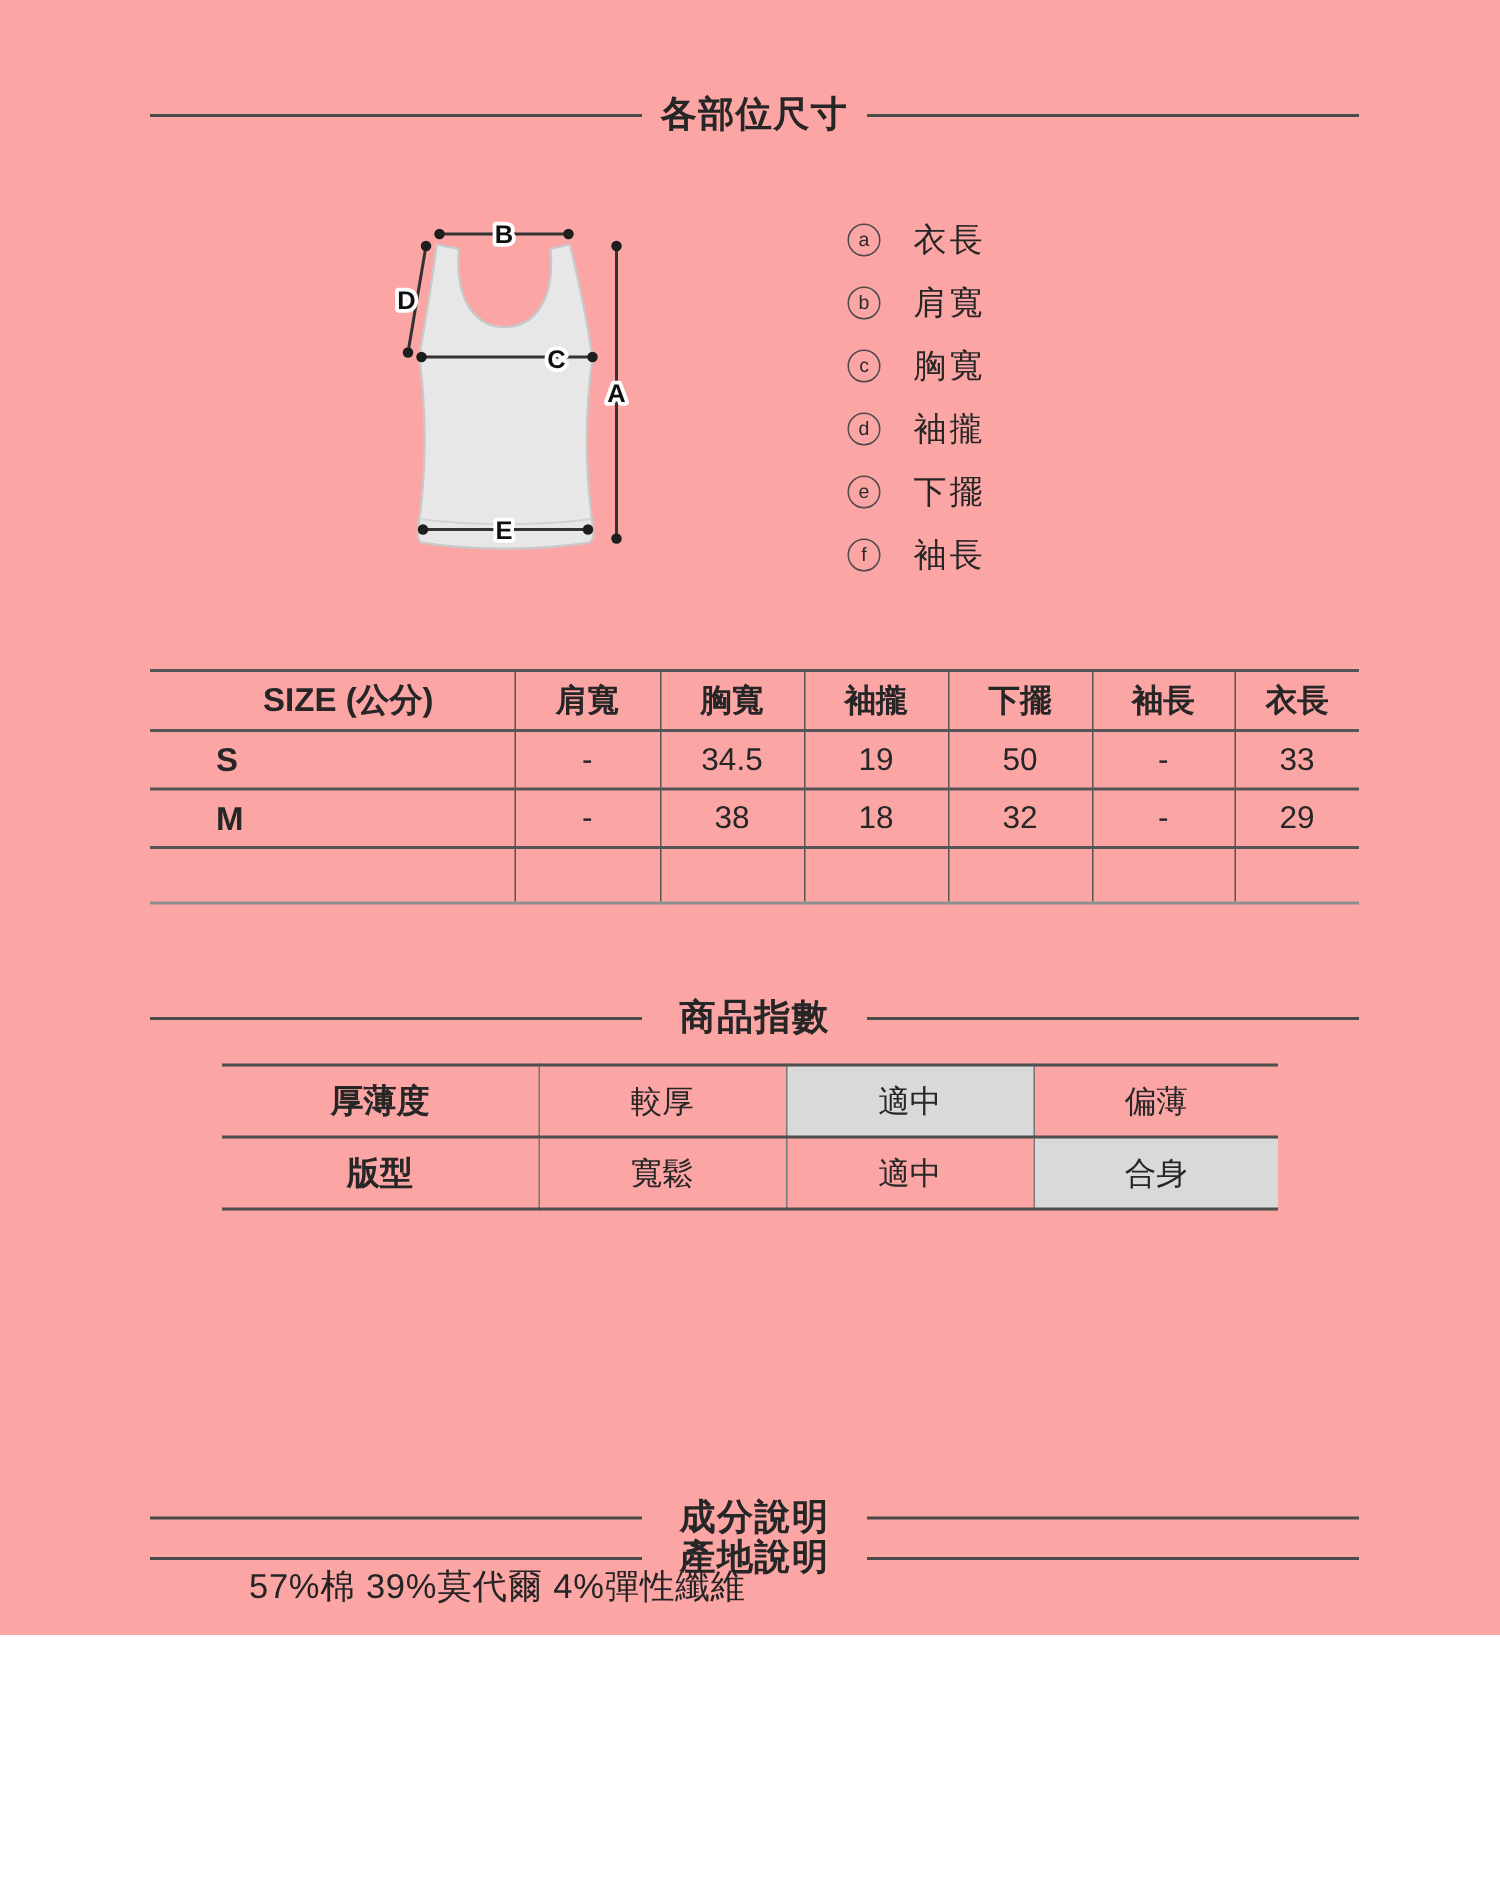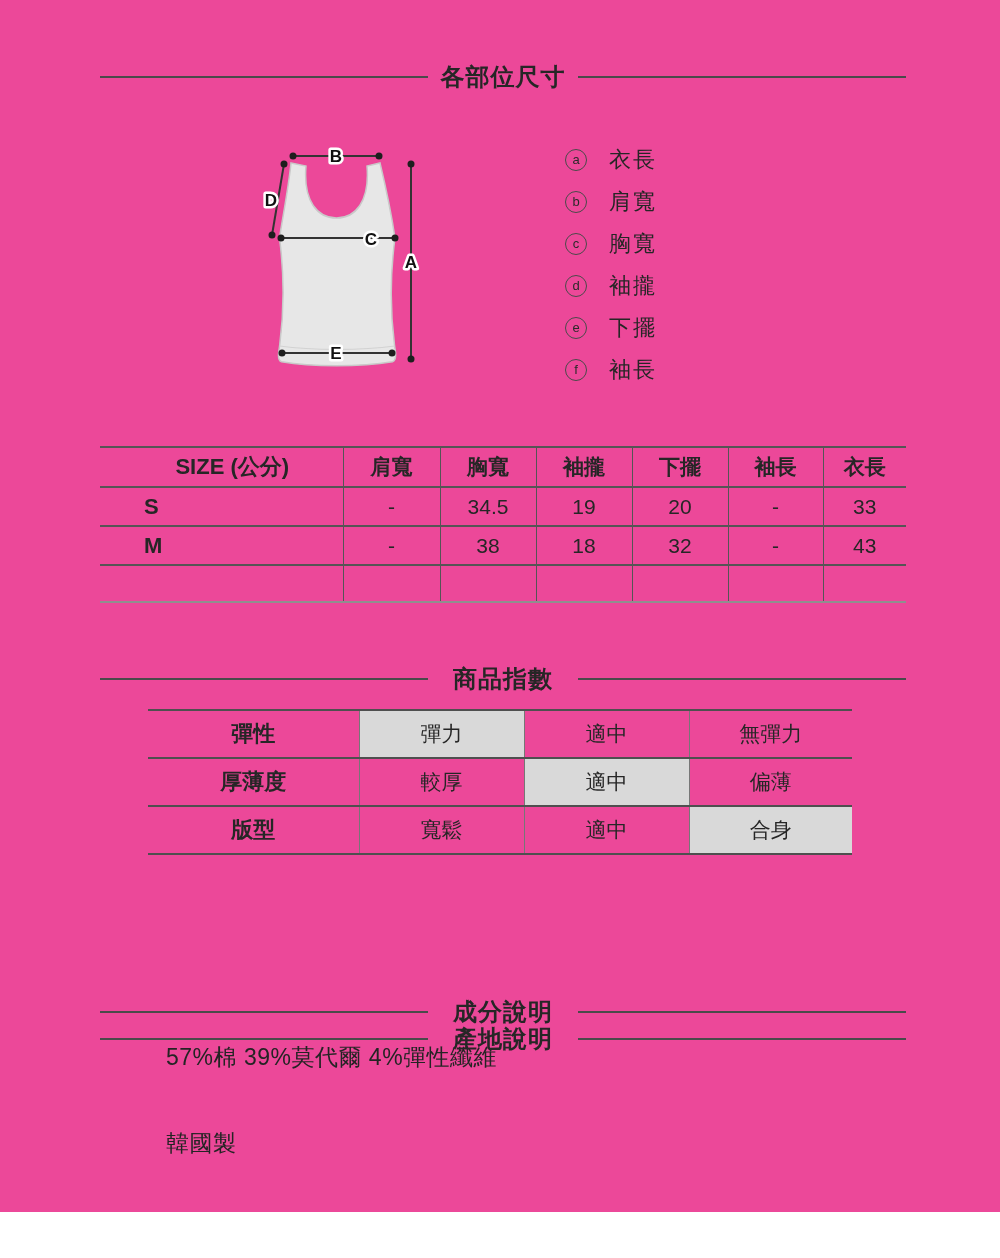"各部位尺寸" .page { background: #ec4899 -> #fca5a5; height: 1212px -> 1090px }
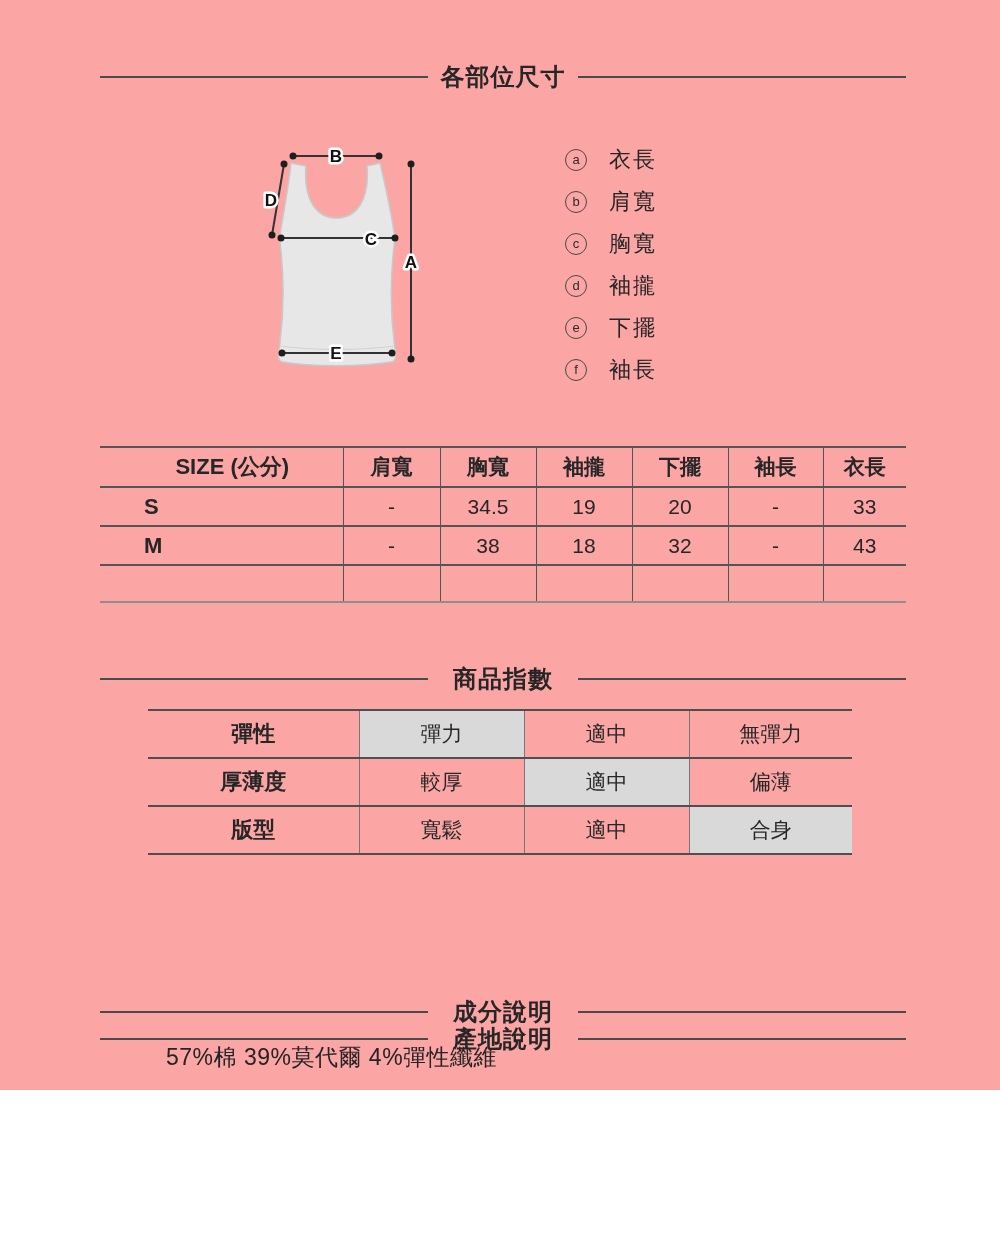"20" td { text: 20 -> 50 }
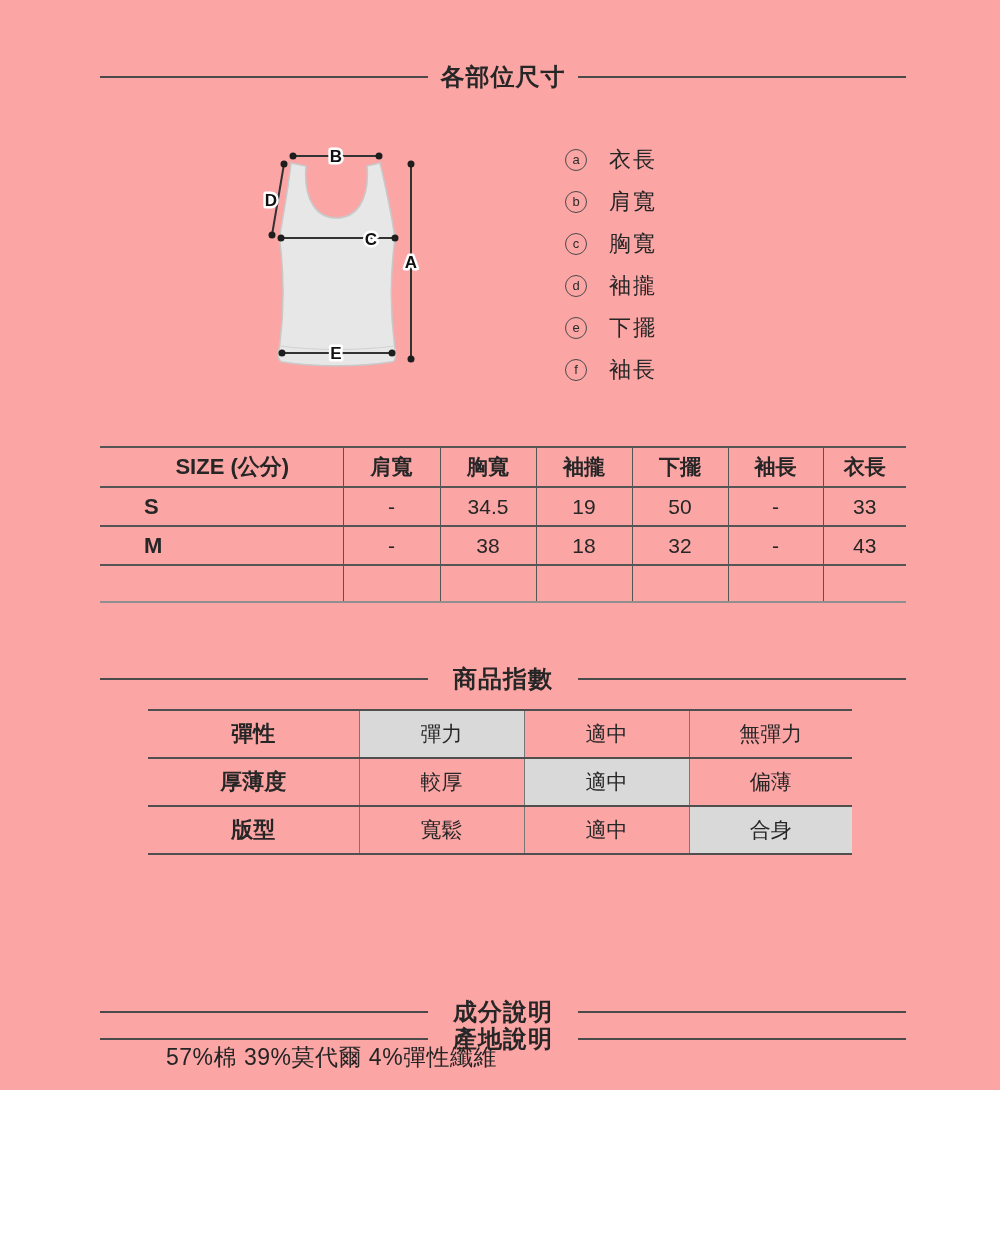"43" td { text: 43 -> 29 }
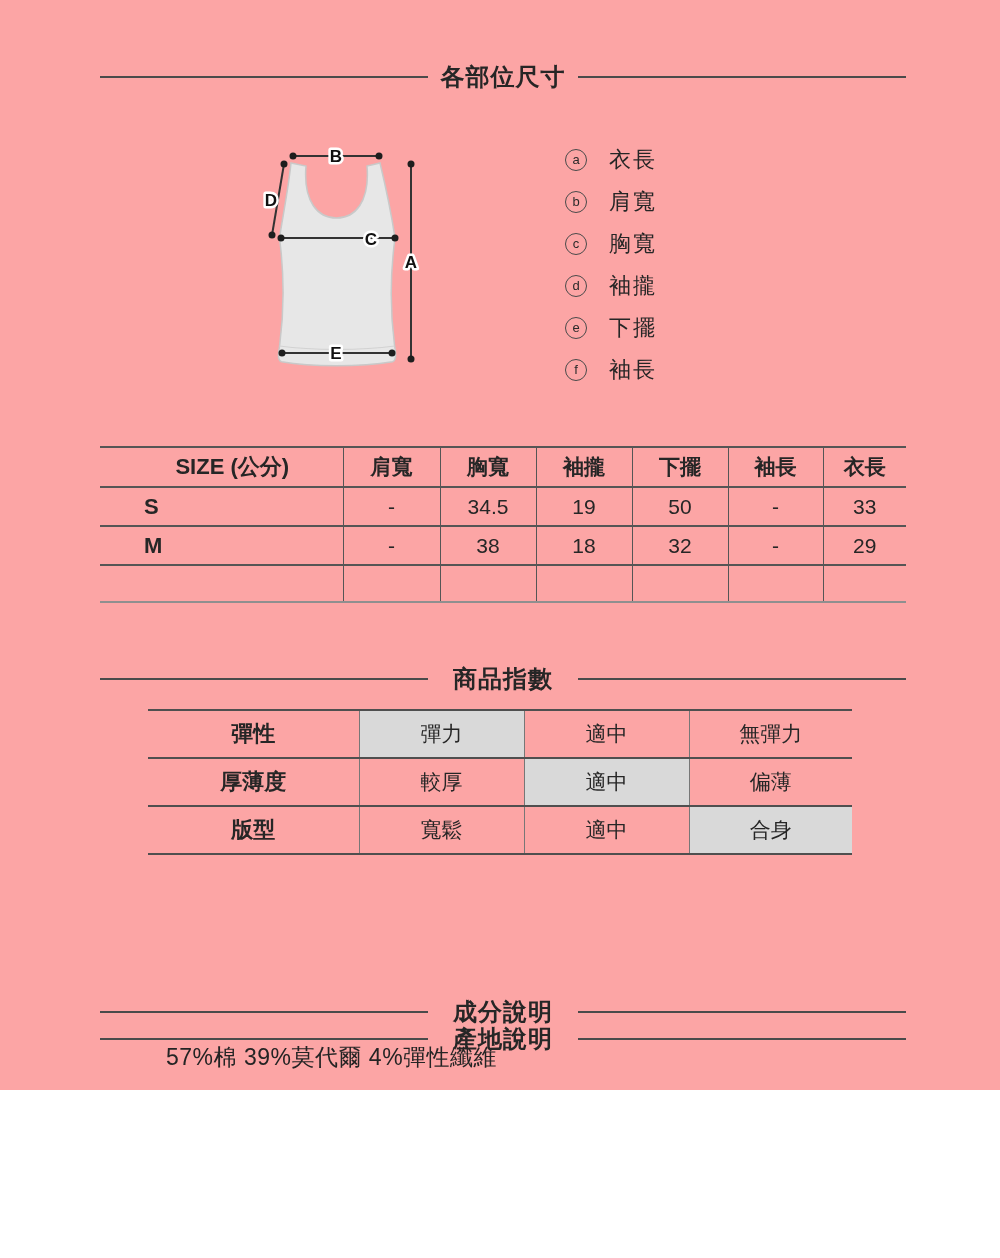"彈性" tr { html: <tr> <th>彈性</th> <td>彈力</td> <td>適中</td> <td>無彈力</td> </tr> -> none }
